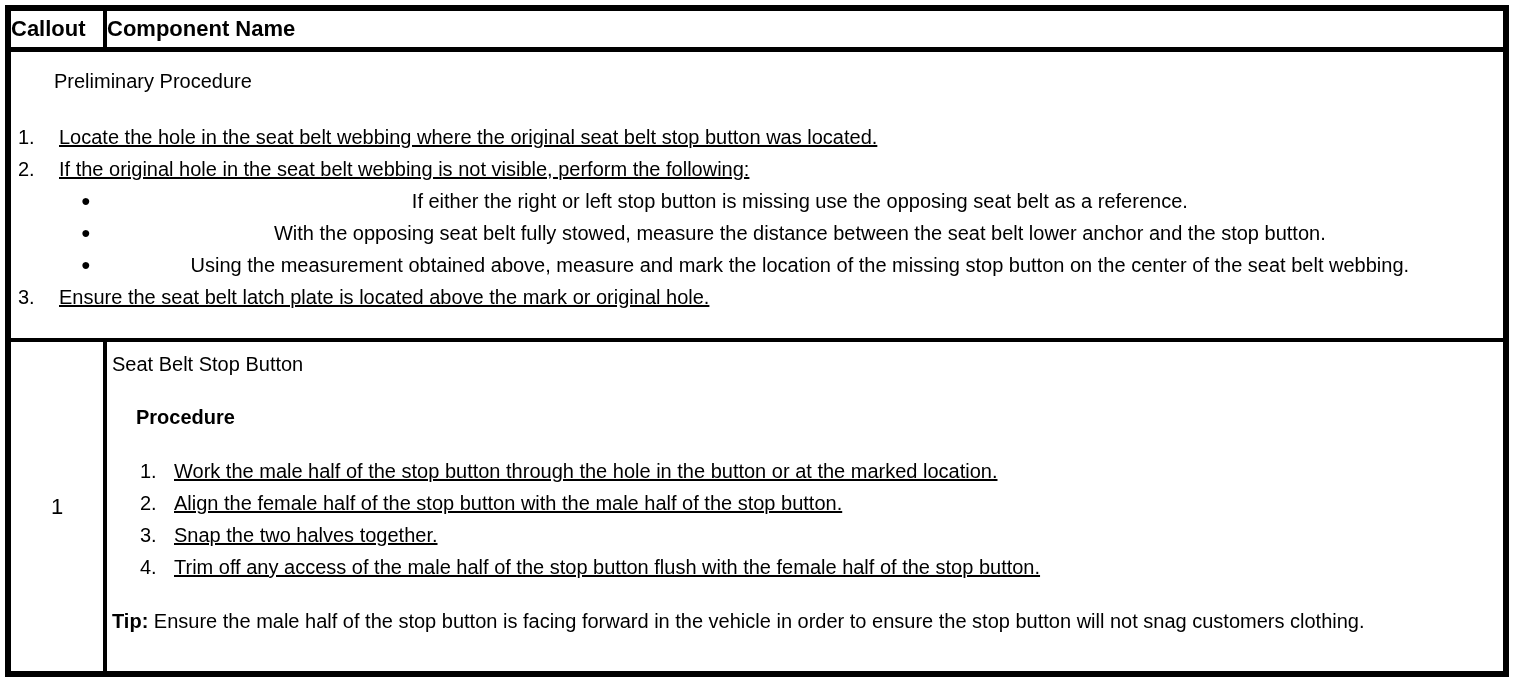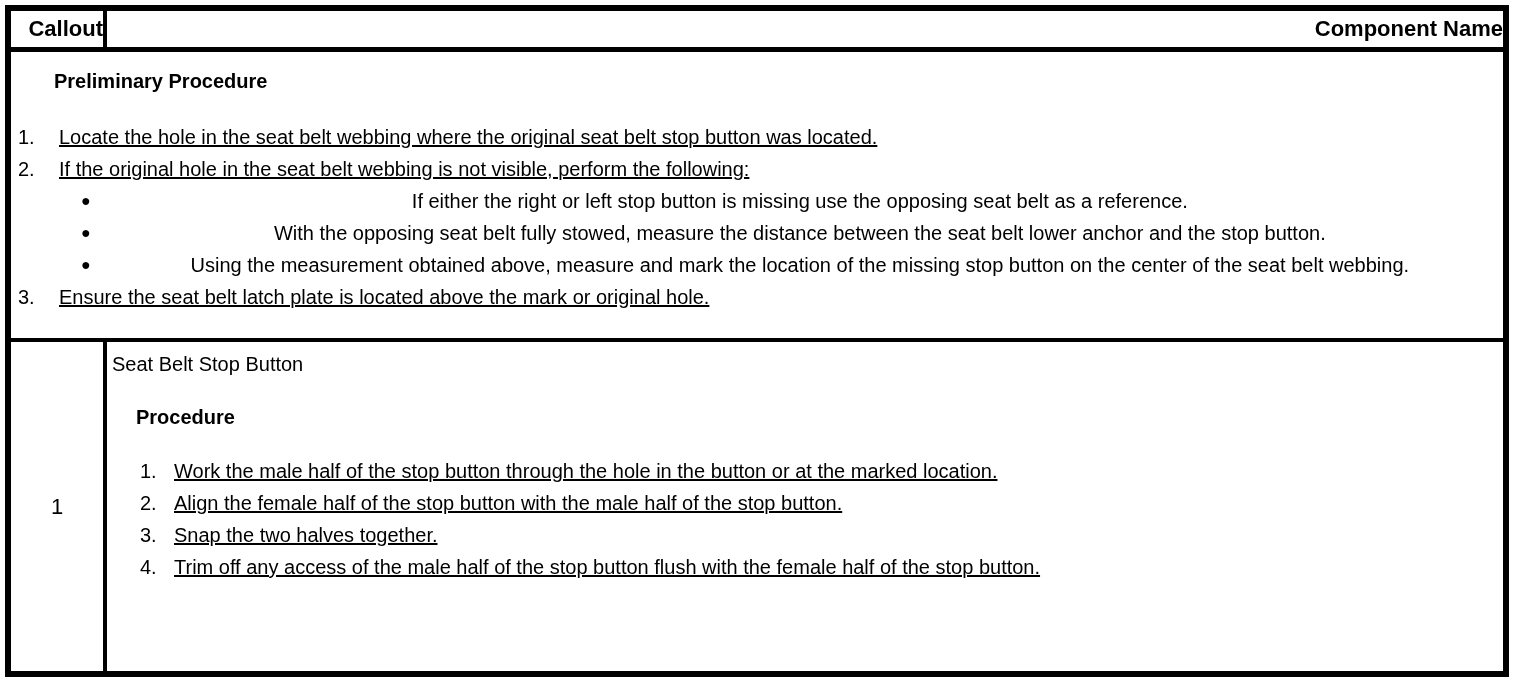"Callout" .header-cell { justify-content: flex-end -> flex-start }
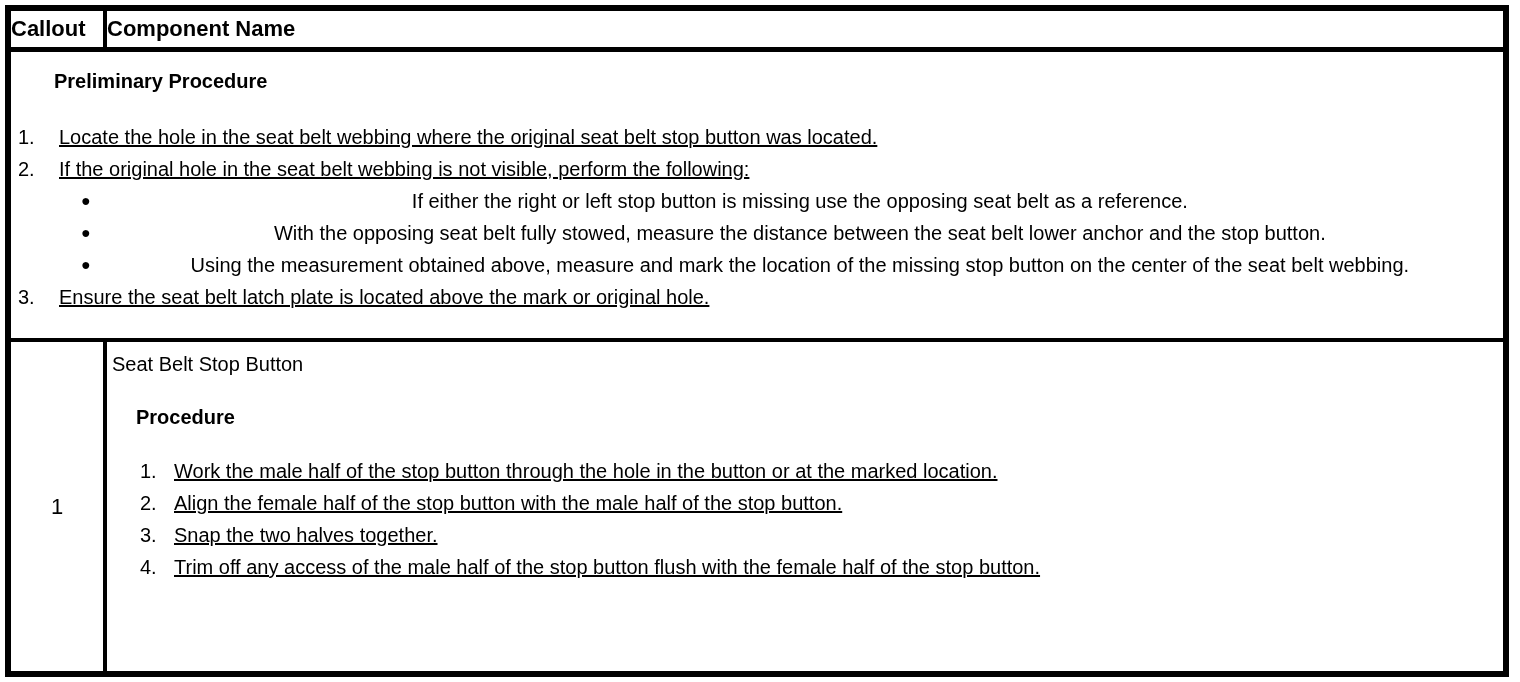"Preliminary Procedure" .prelim-heading { font-weight: bold -> normal }
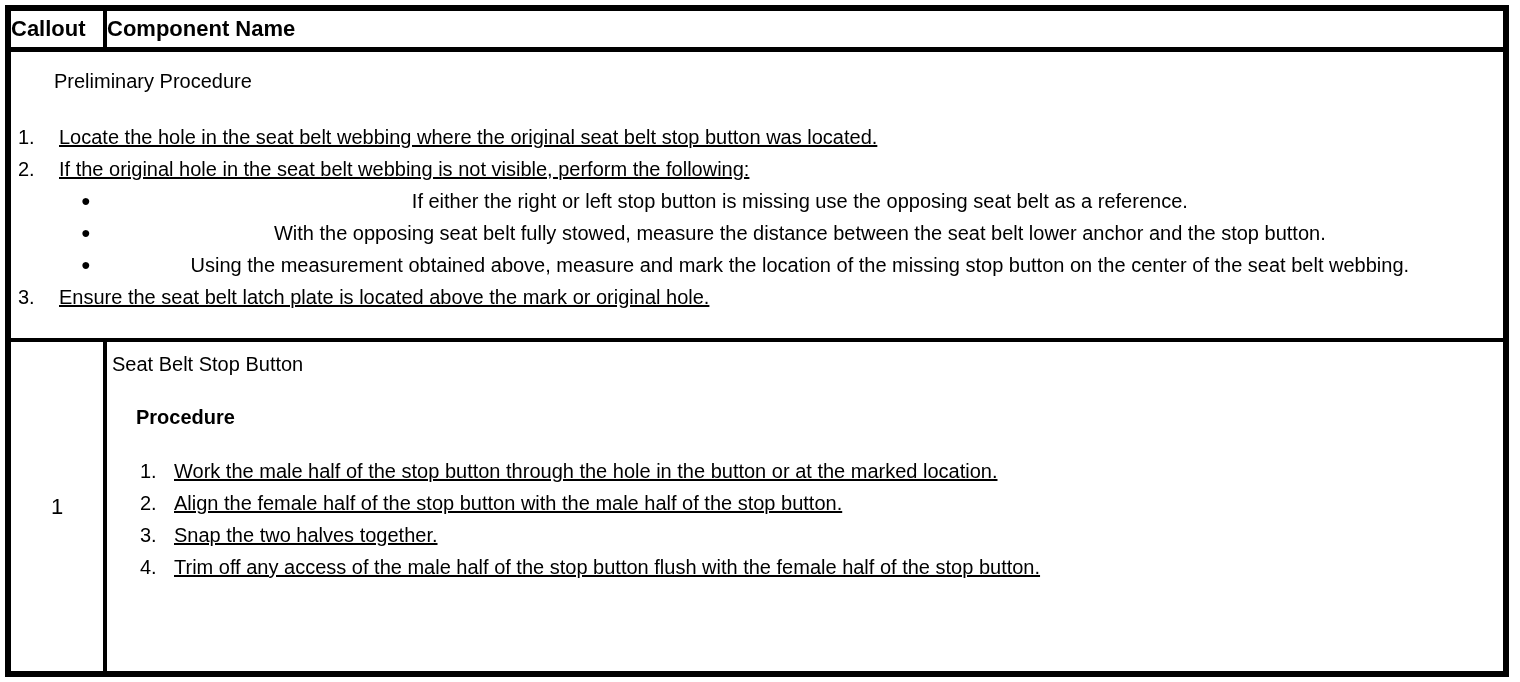"Tip: Ensure the male half" div.tip { html: none -> <div> <span>Tip:</span><span> Ensure the male half of the stop button is facing forward in the vehicle in order to ensure the stop button will not snag customers clothing.</span> </div> }
